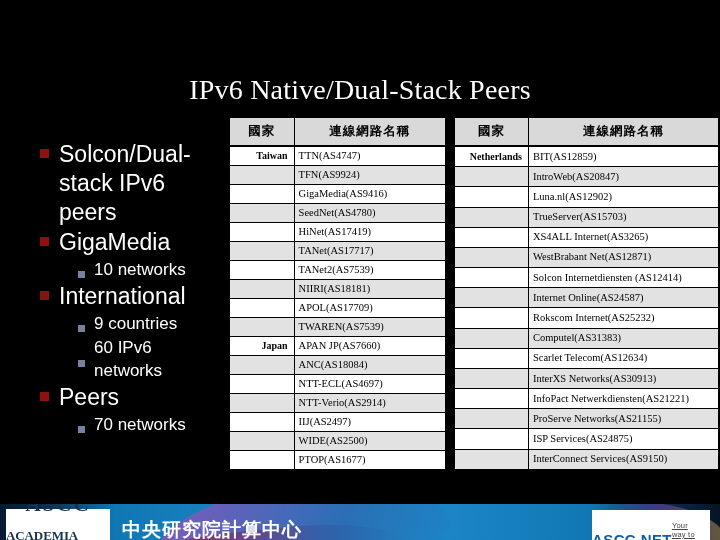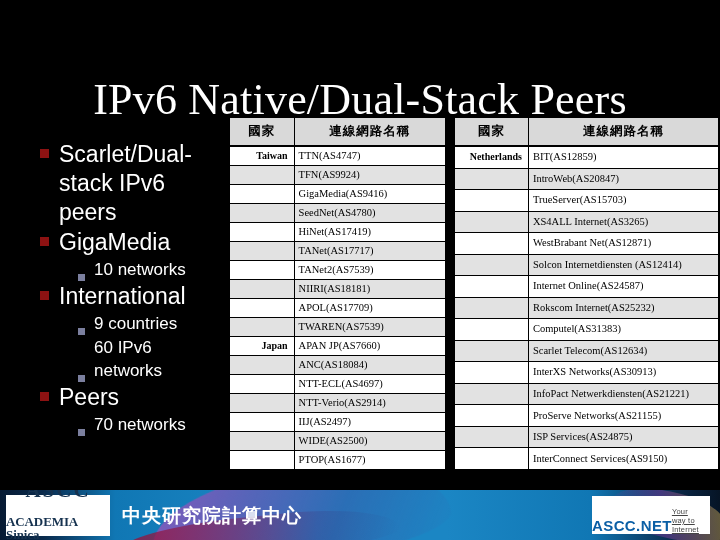"IPv6 Native/Dual-Stack Peers" .title { font-size: 44px -> 28px }
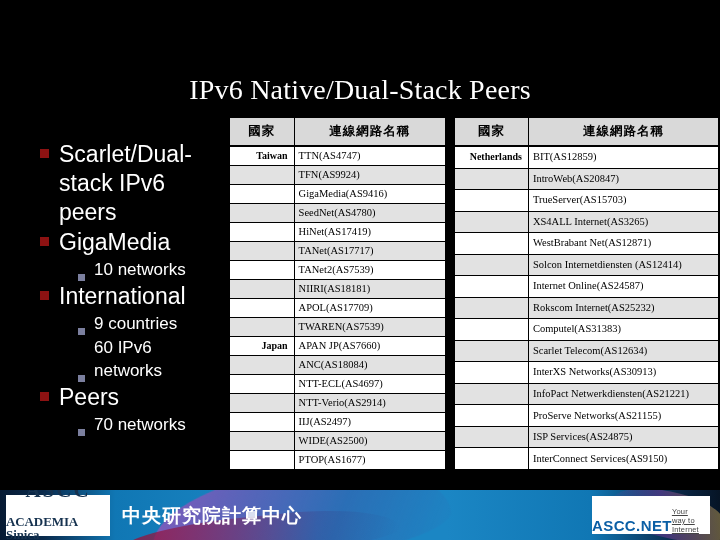"Scarlet/Dual-stack IPv6 peers" span.tx { text: Scarlet/Dual-stack -> Solcon/Dual-stack }
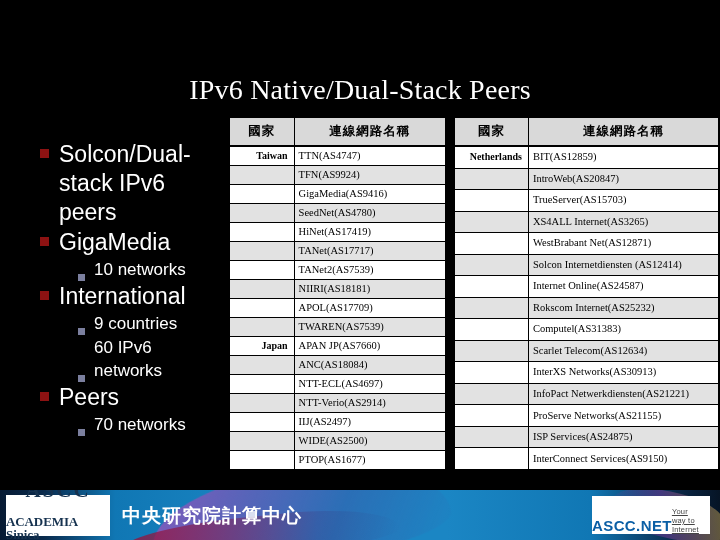"Luna.nl(AS12902)" tr { html: none -> <tr> <td></td> <td>Luna.nl(AS12902)</td> </tr> }
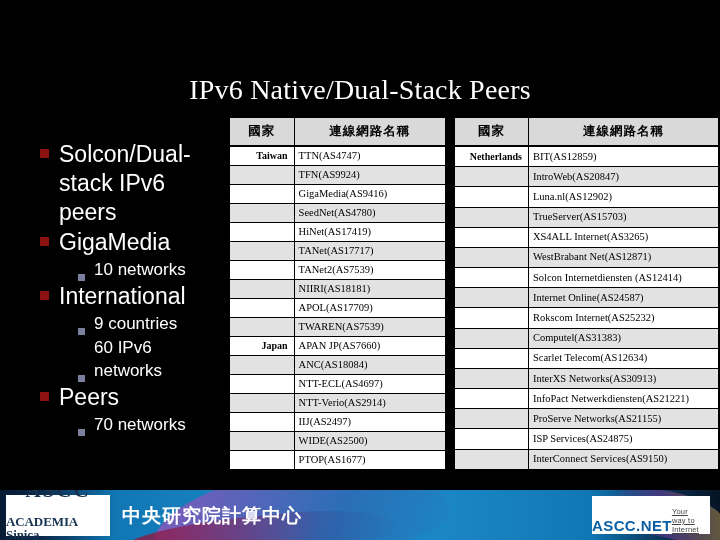"10 networks" .b2 { align-items: flex-end -> center }
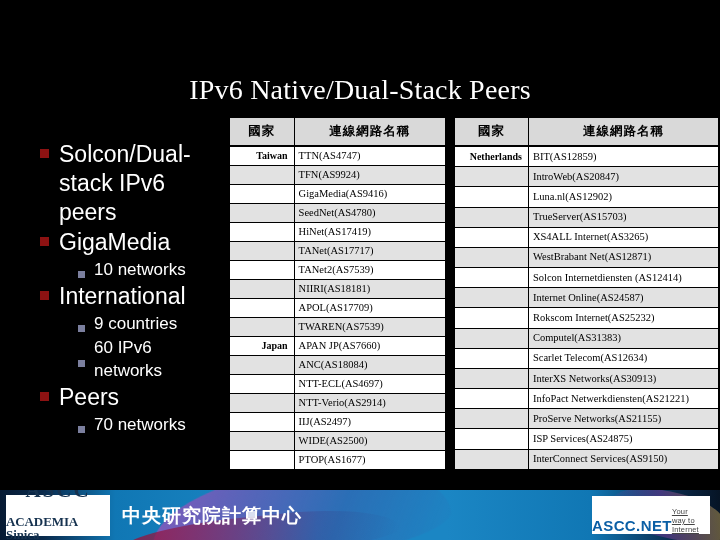"ASCC" .footer { height: 50px -> 36px }
